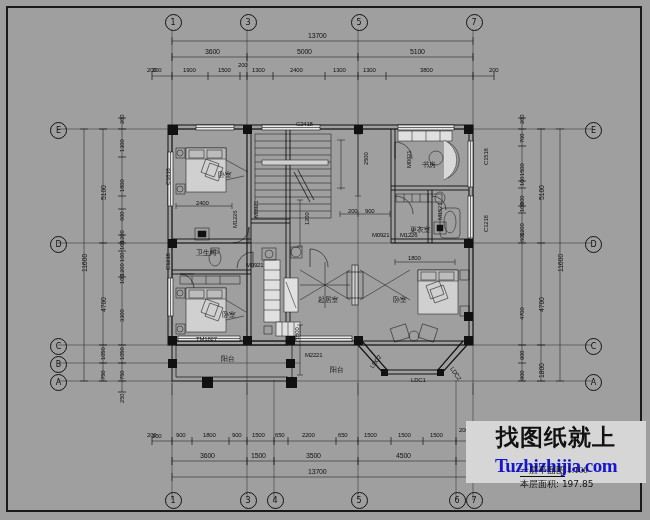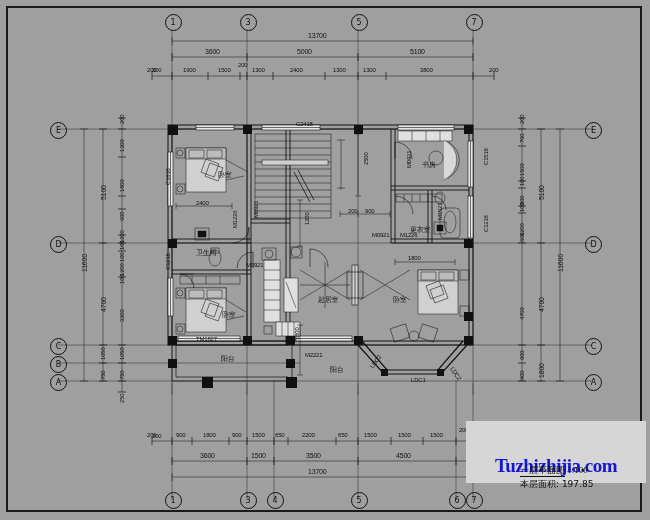"找图纸就上" div { html: none -> <div>找图纸就上</div> }
